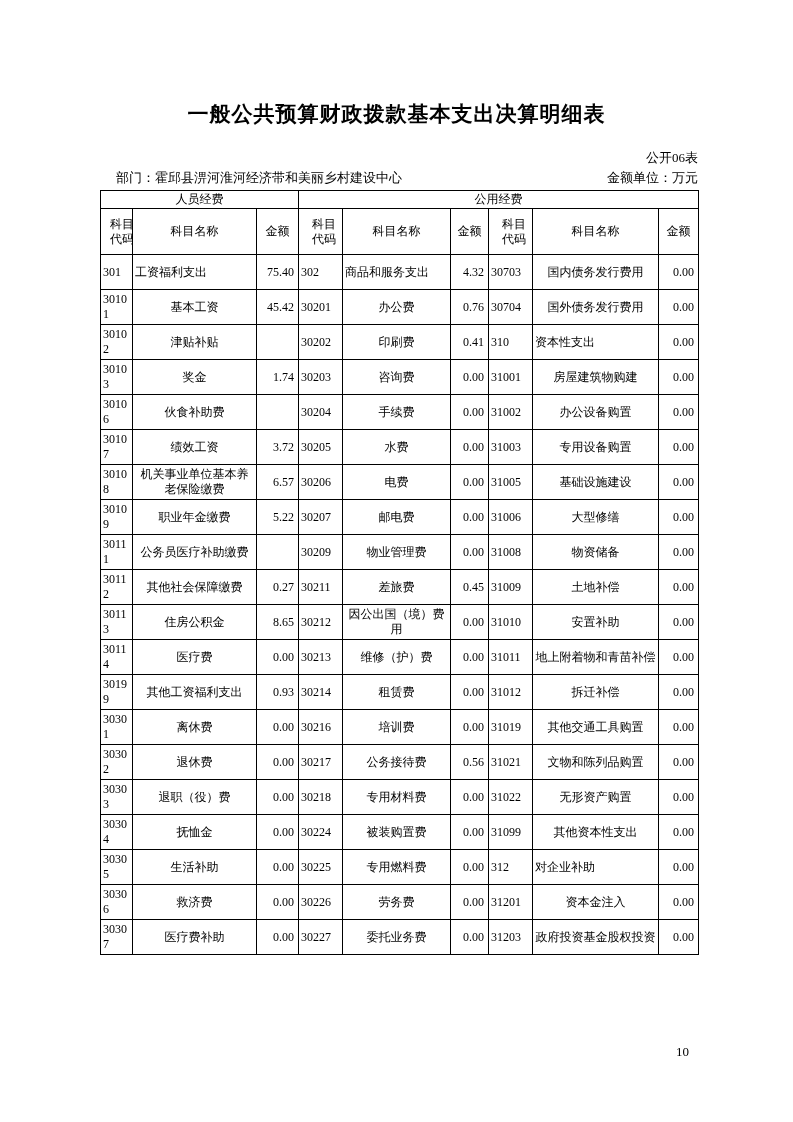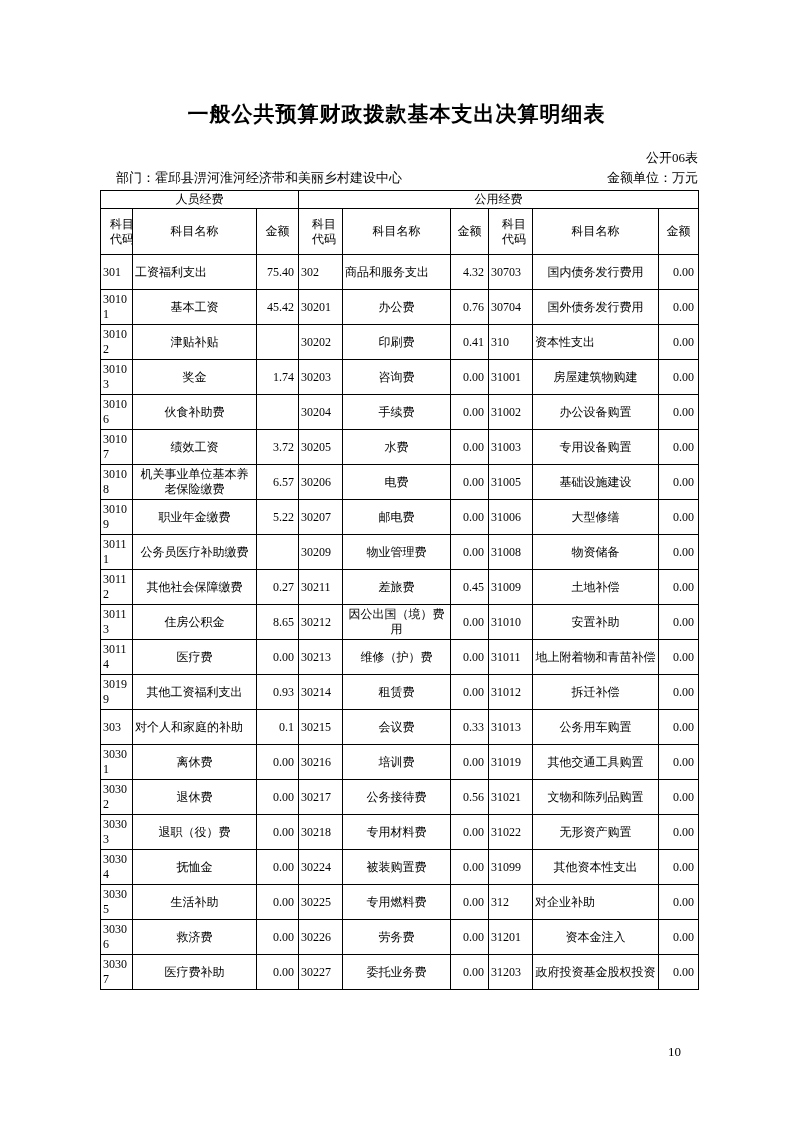"303" tr { html: <tr> <td>303</td> <td>对个人和家庭的补助</td> <td>0.1</td> <td>30215</td> <td>会议费</td> <td>0.33</td> <td>31013</td> <td>公务用车购置</td> <td>0.00</td> </tr> -> none }
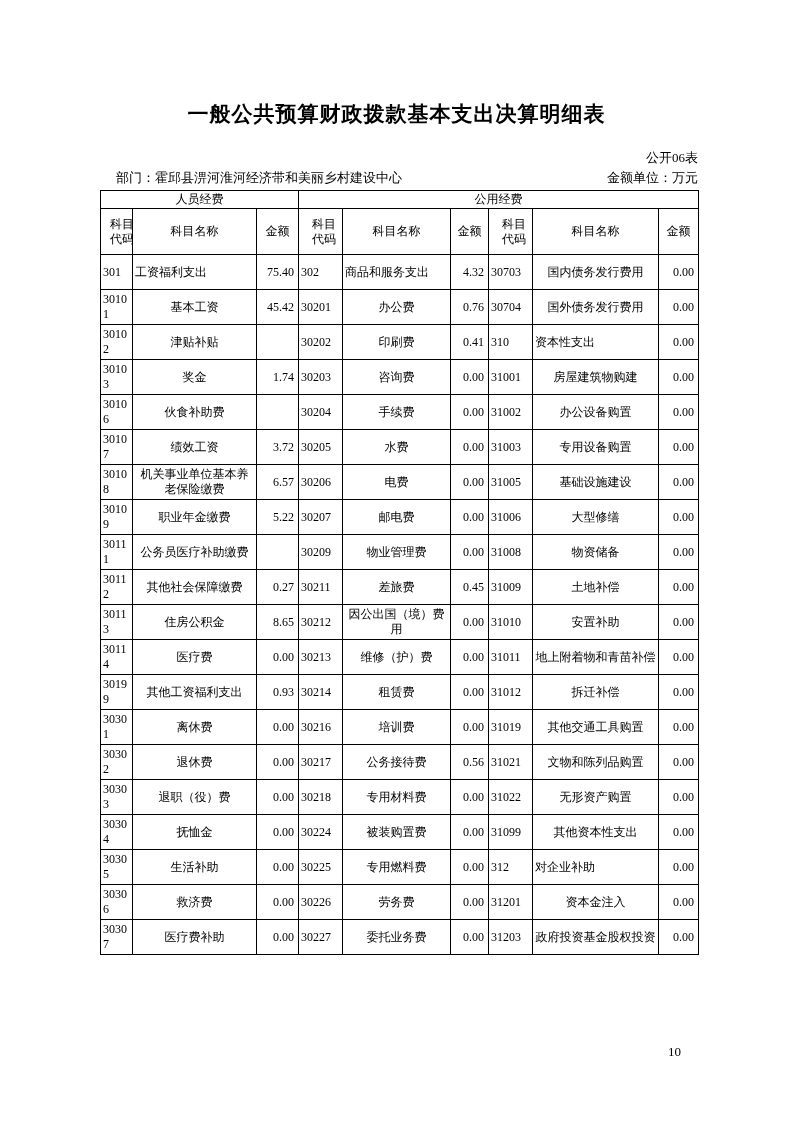"10" .page-number { right: 112px -> 104px }
